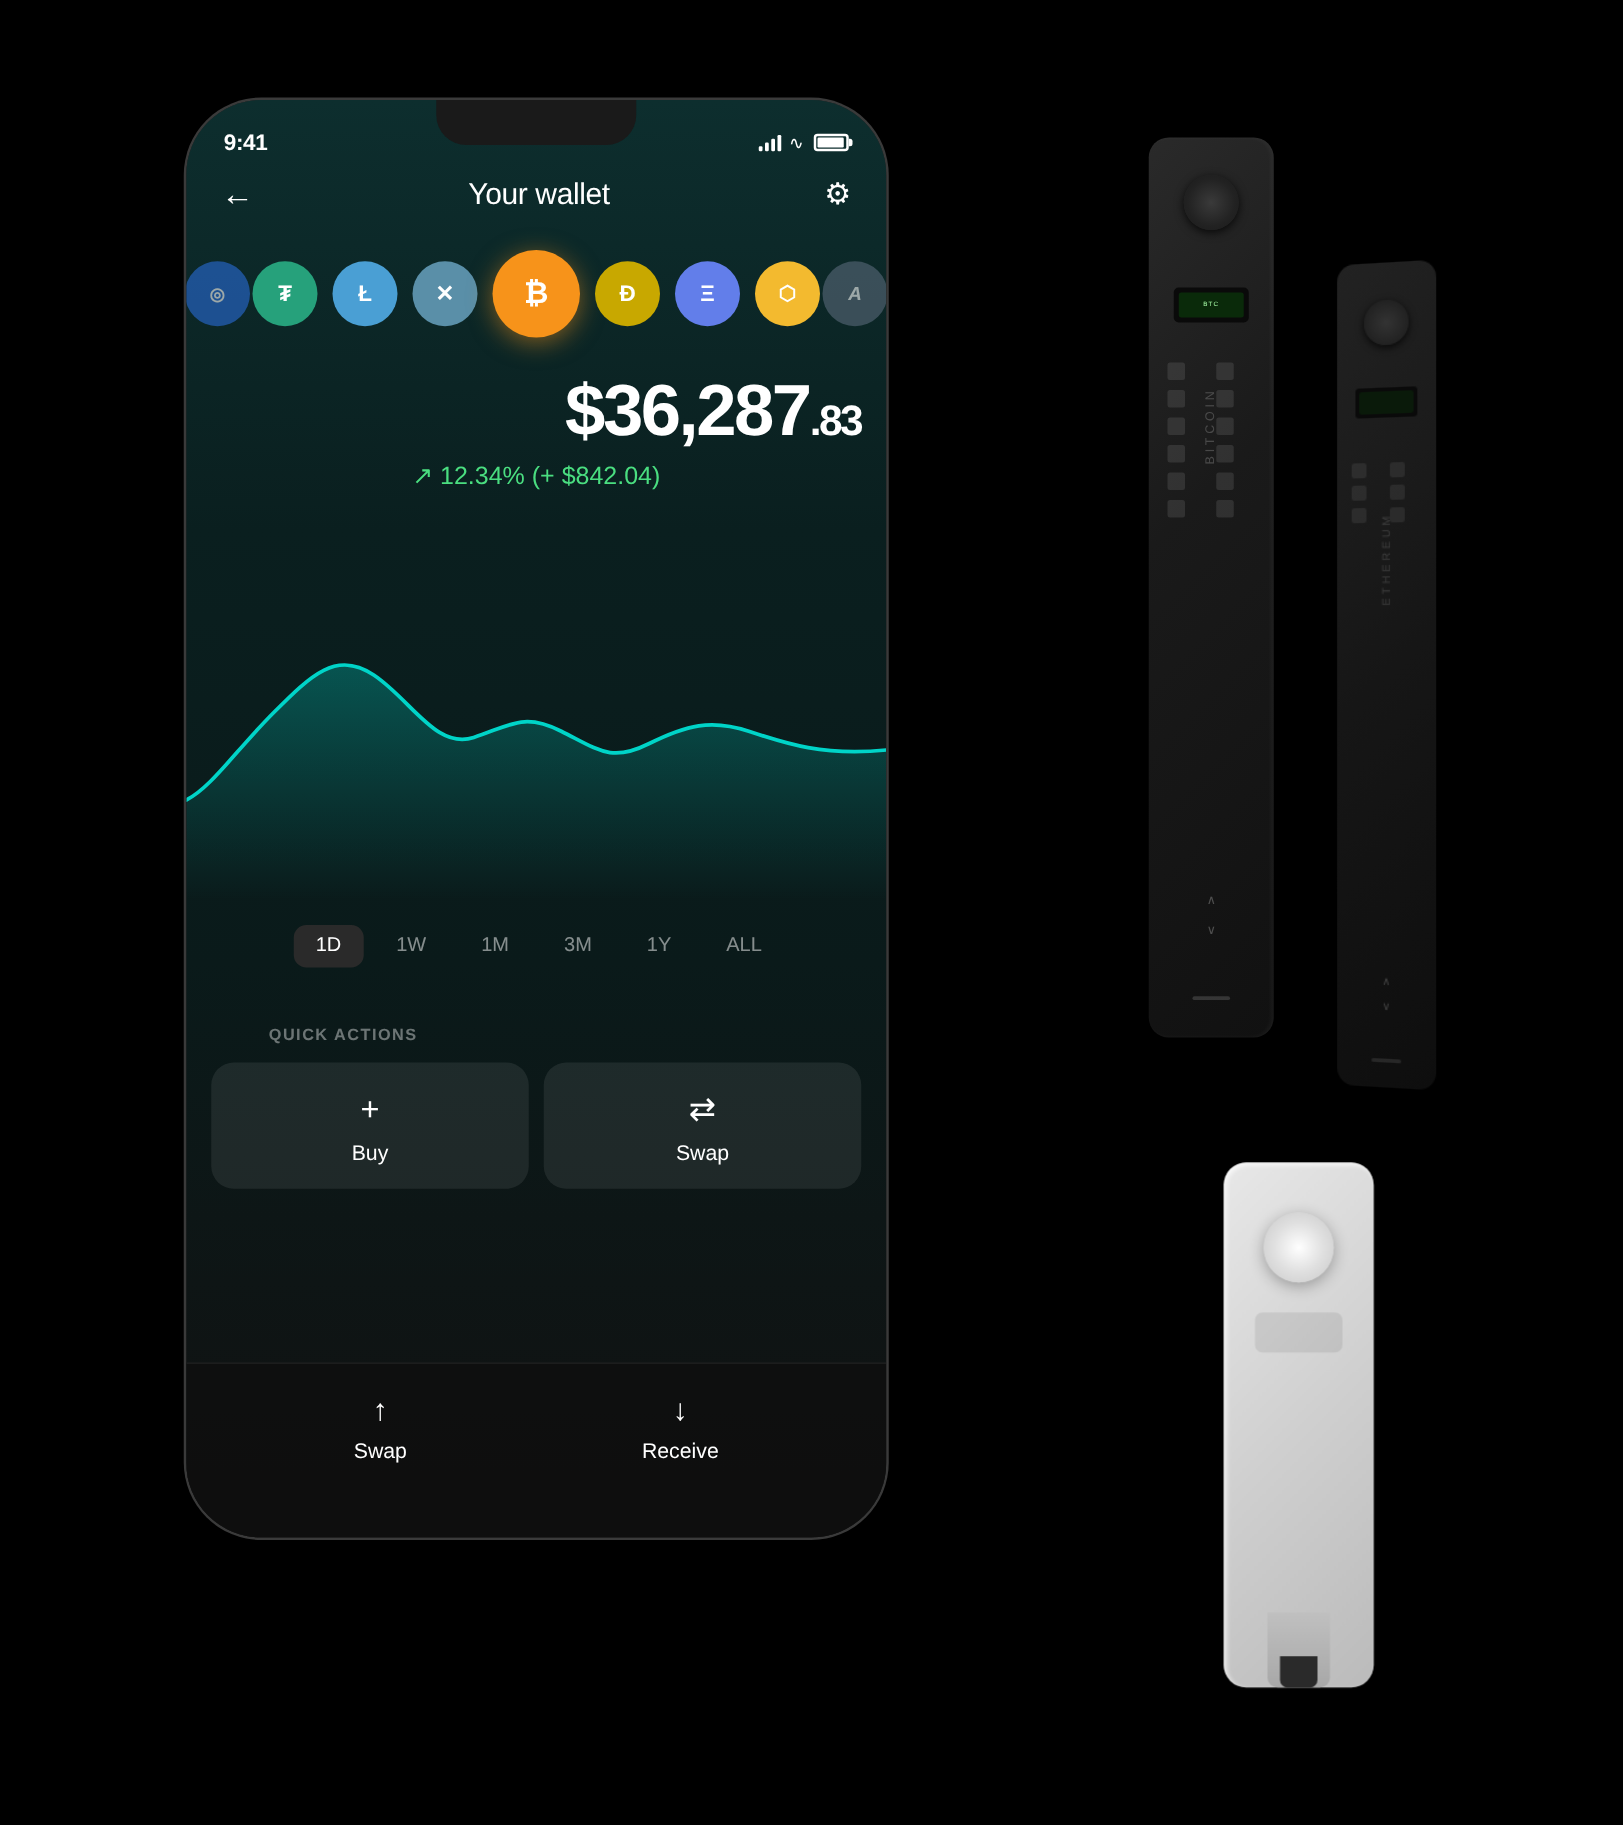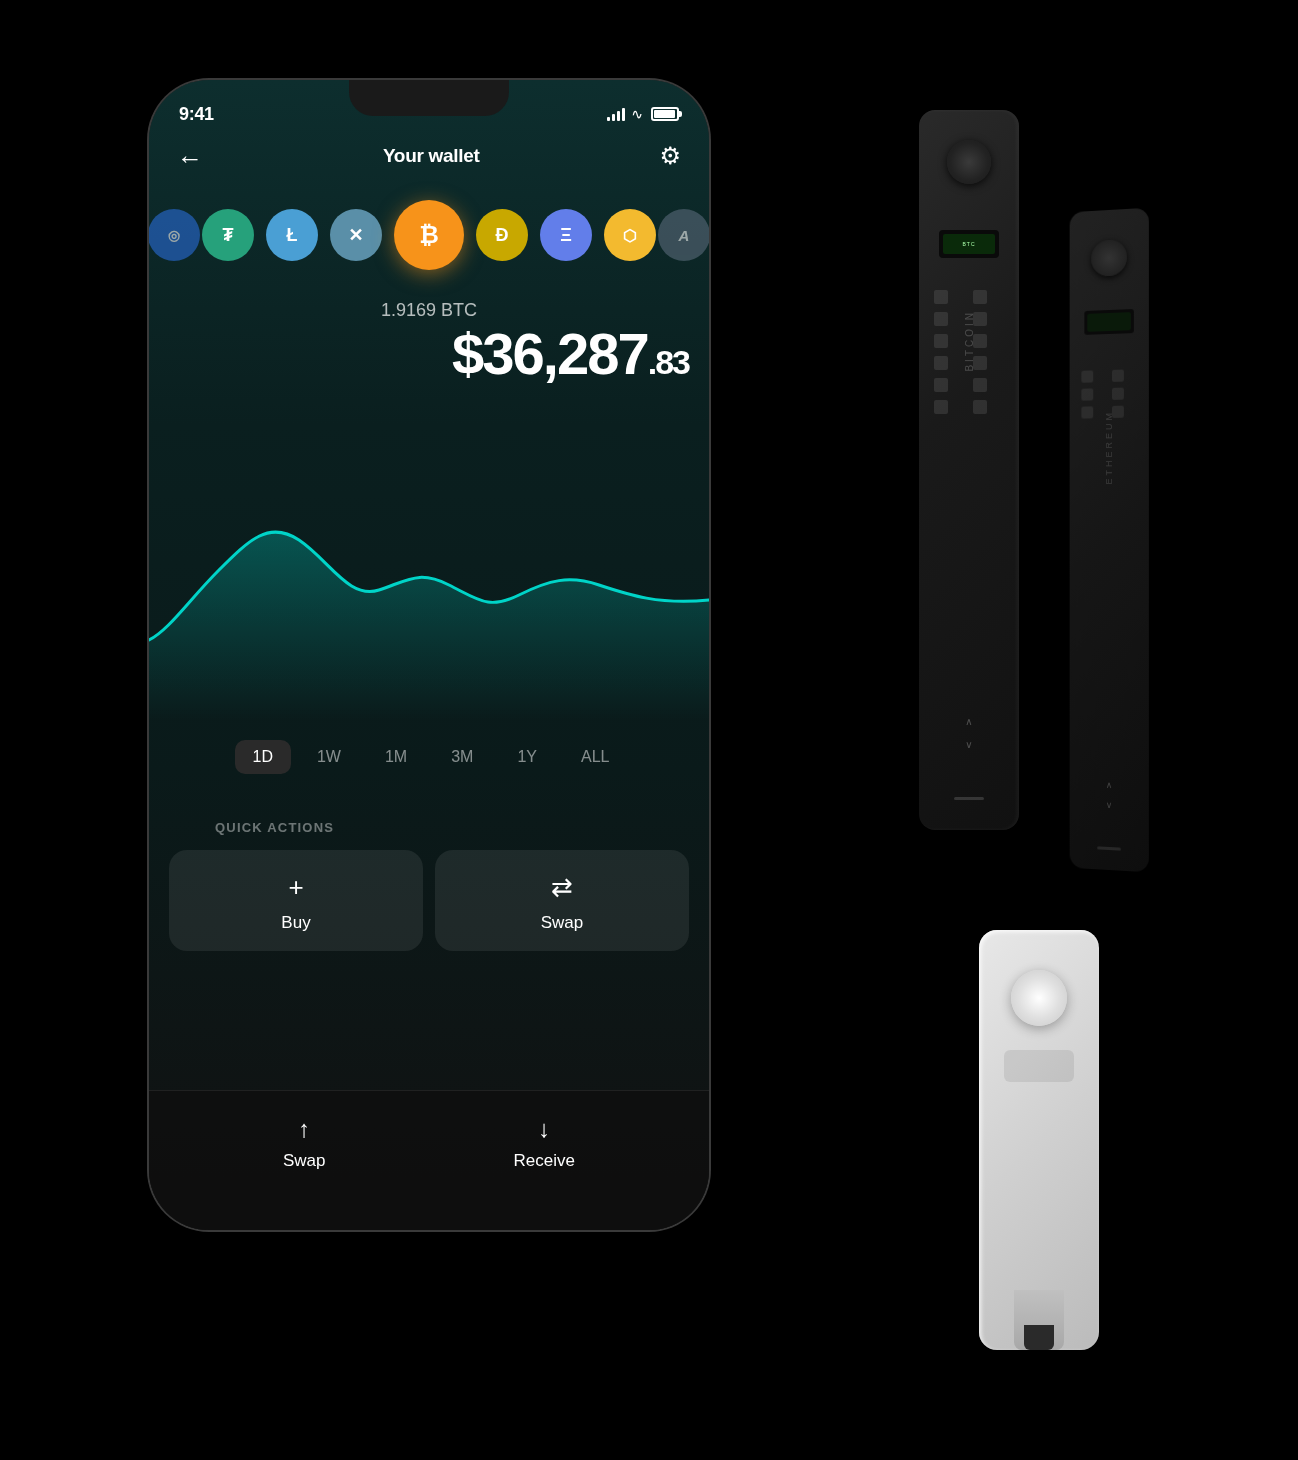"Your wallet" .header-title { font-size: 19px -> 24px; font-weight: 700 -> 400 }
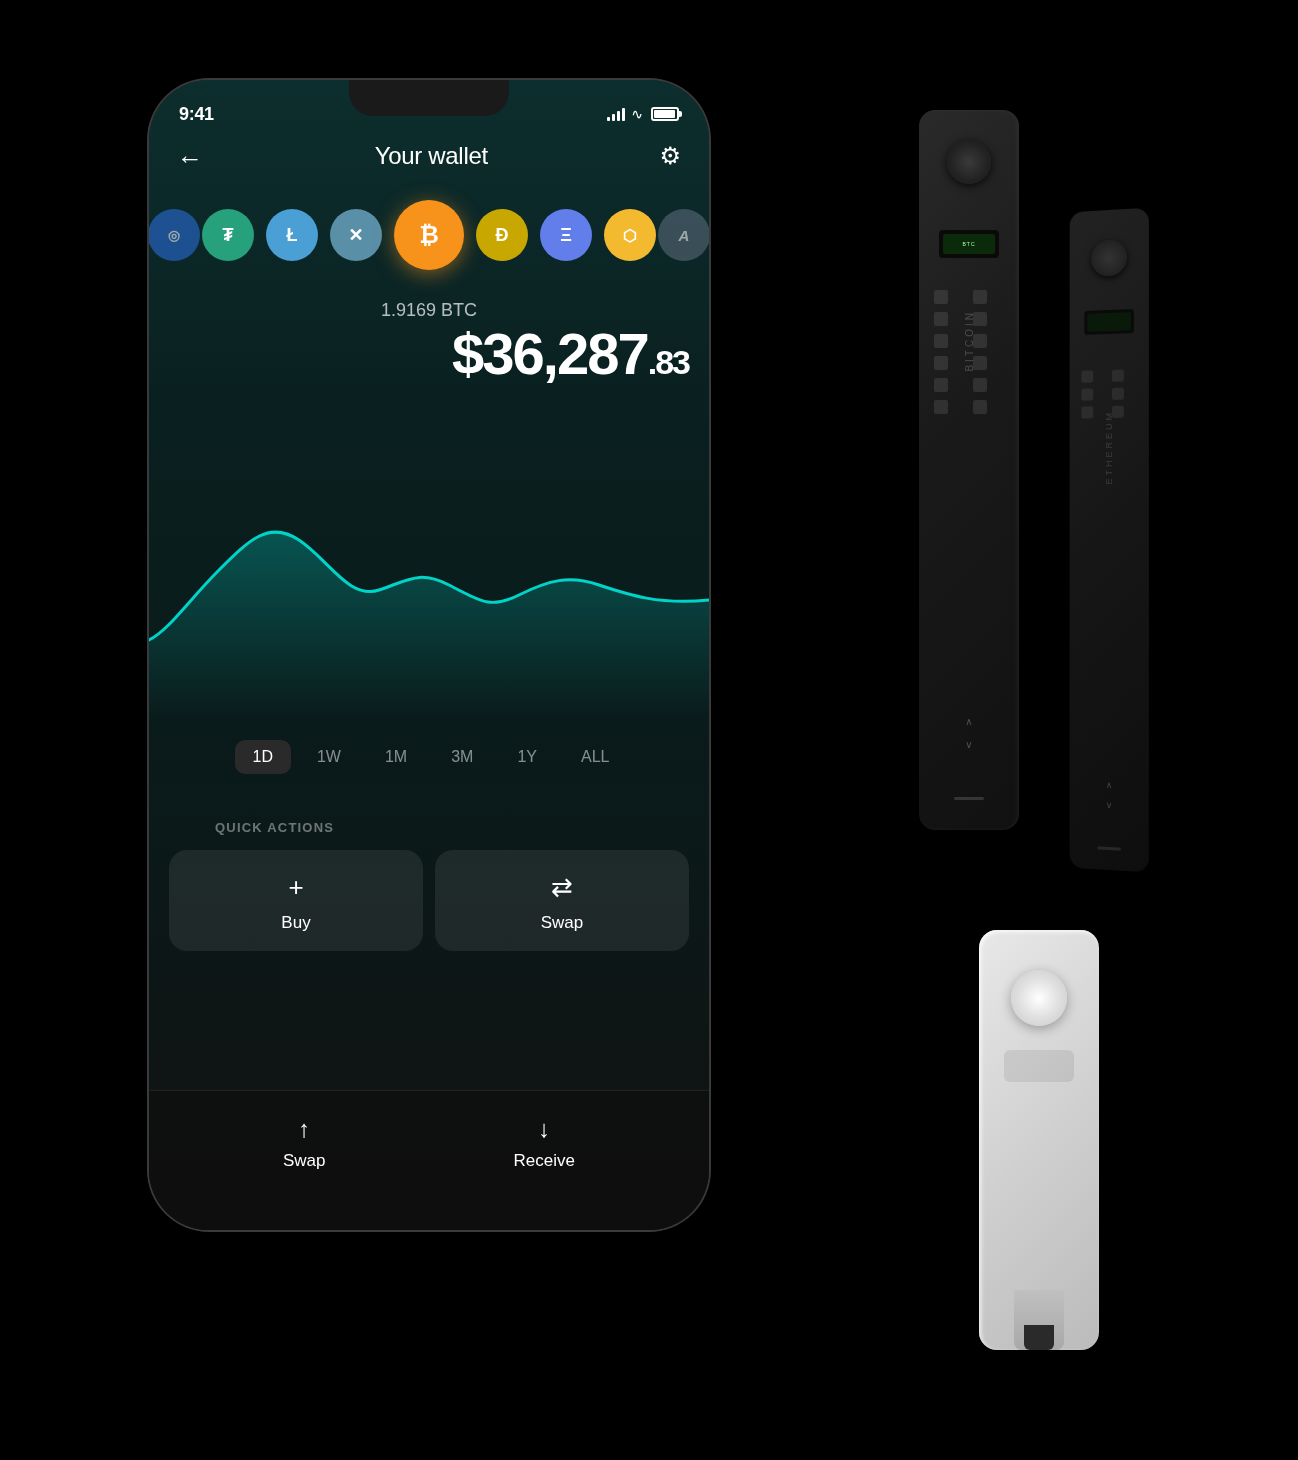"1.9169 BTC" div.btc-amount { html: <div>1.9169 BTC</div> -> none }
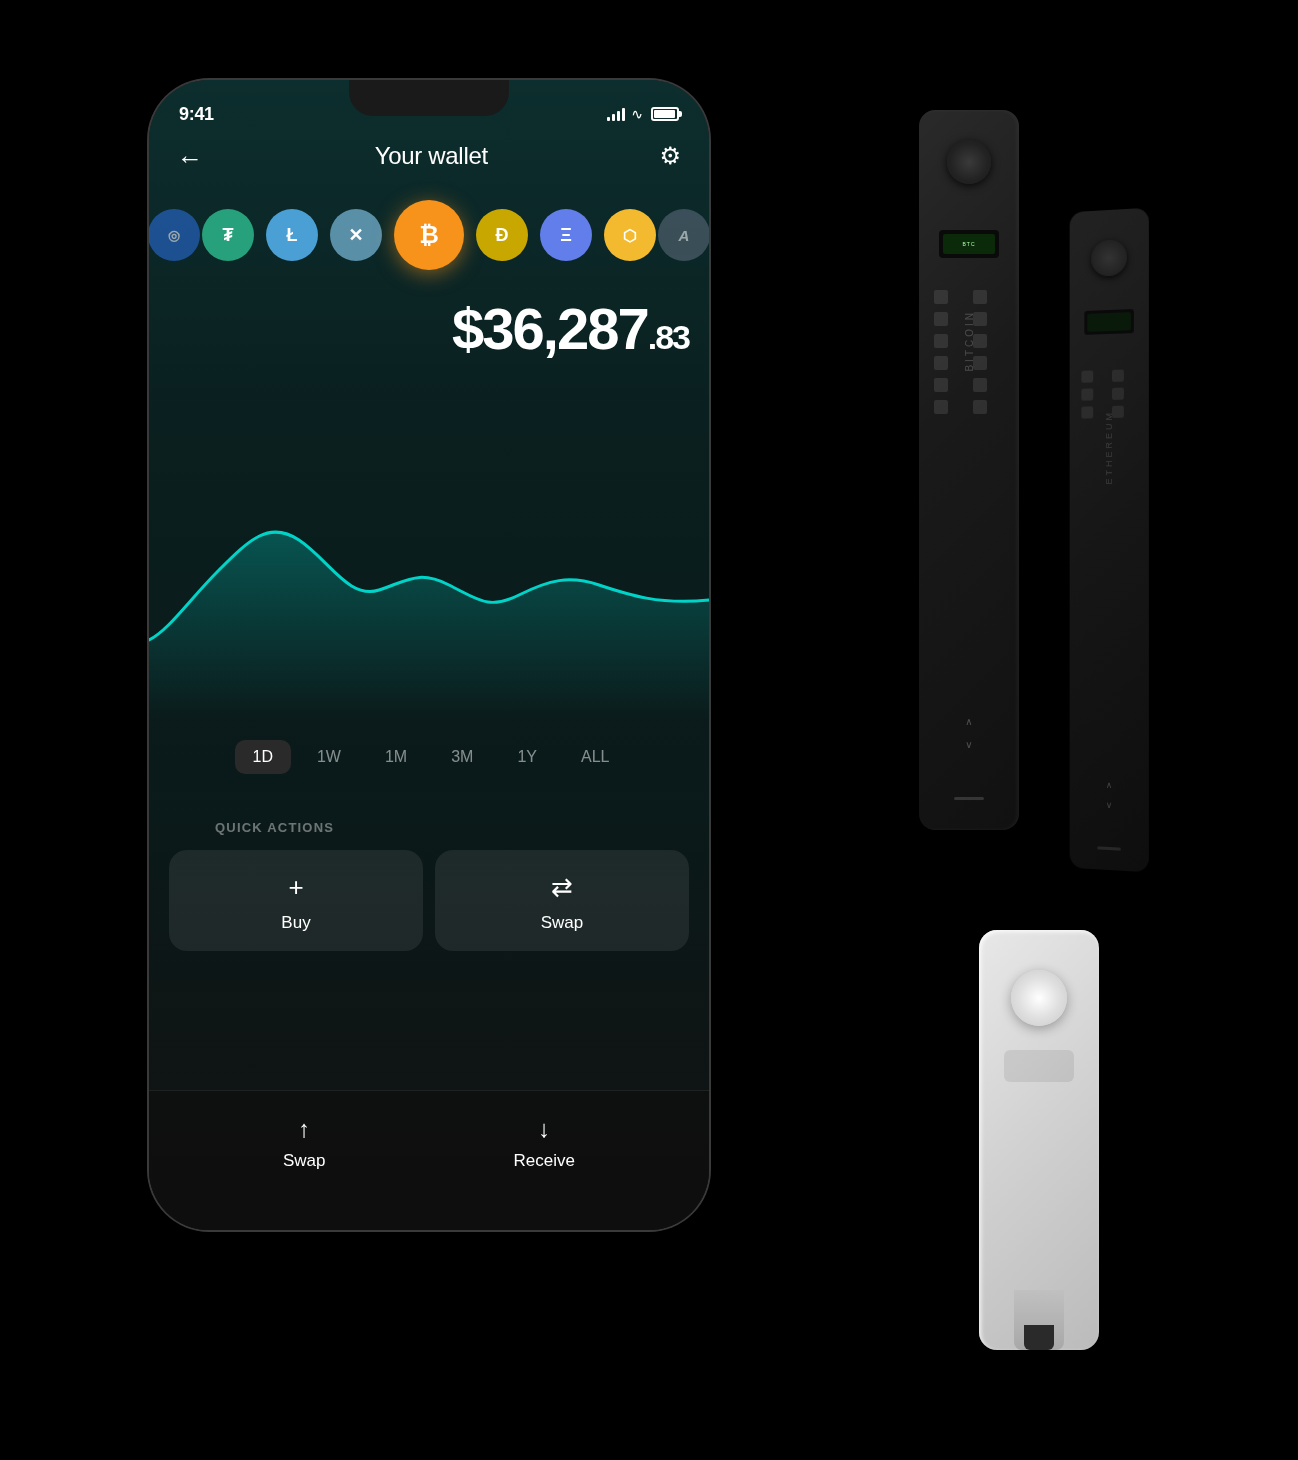"↗ 12.34% (+ $842.04)" div.price-change { html: none -> <div>↗ 12.34% (+ $842.04)</div> }
